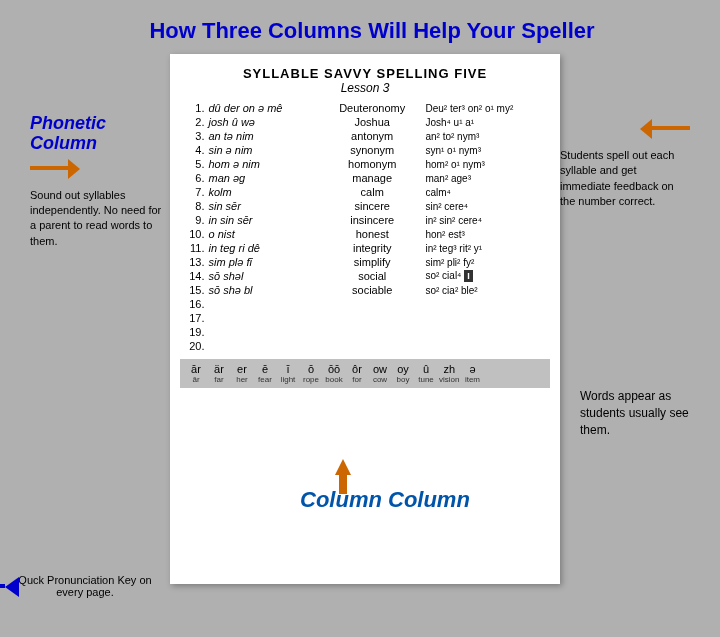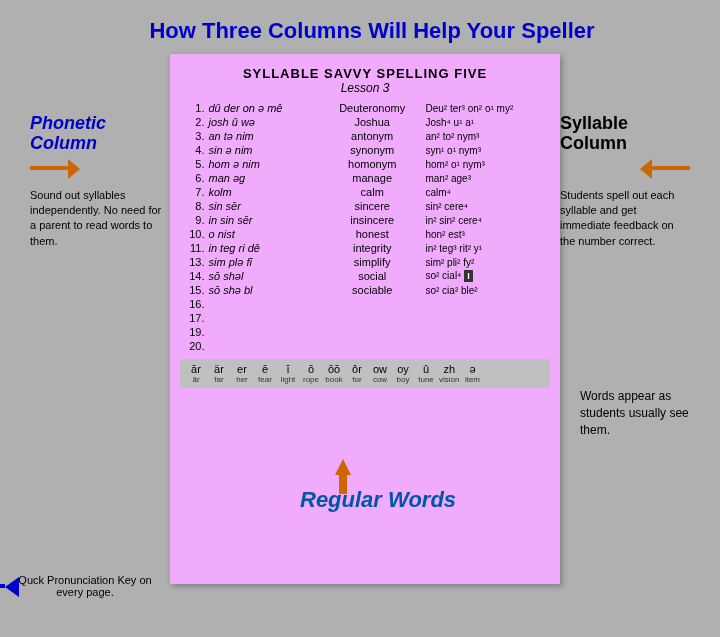"SYLLABLE SAVVY SPELLING FIVE" .document { background: #f0abfc -> #ffffff }
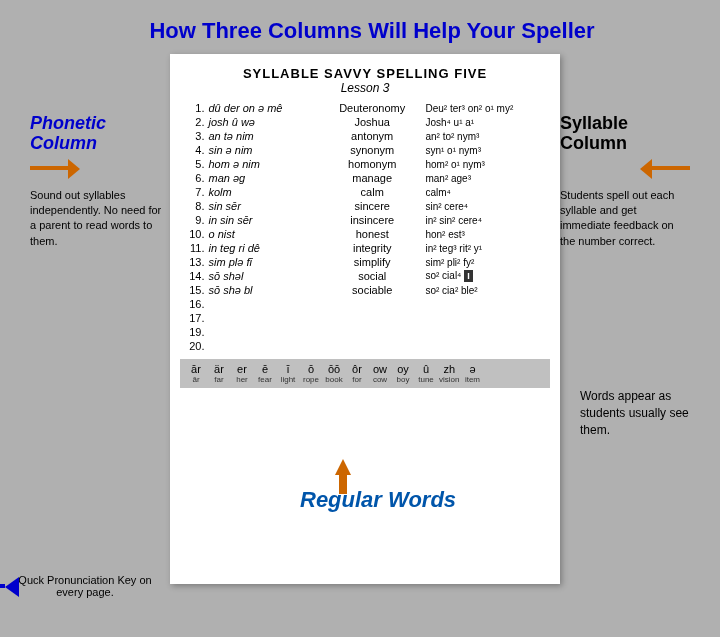"Syllable Column" div.syllable-label { html: <div>Syllable Column</div> -> none }
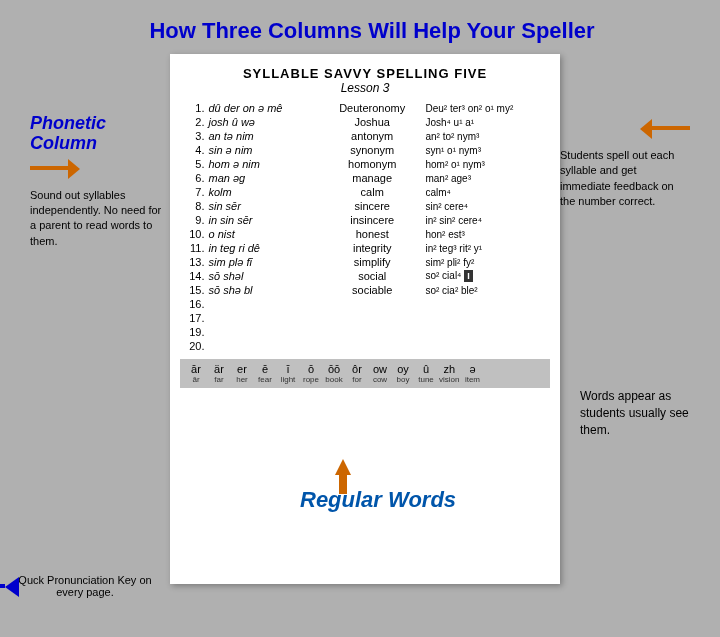"Regular Words" div.regular-col-label { text: Regular Words -> Column Column }
